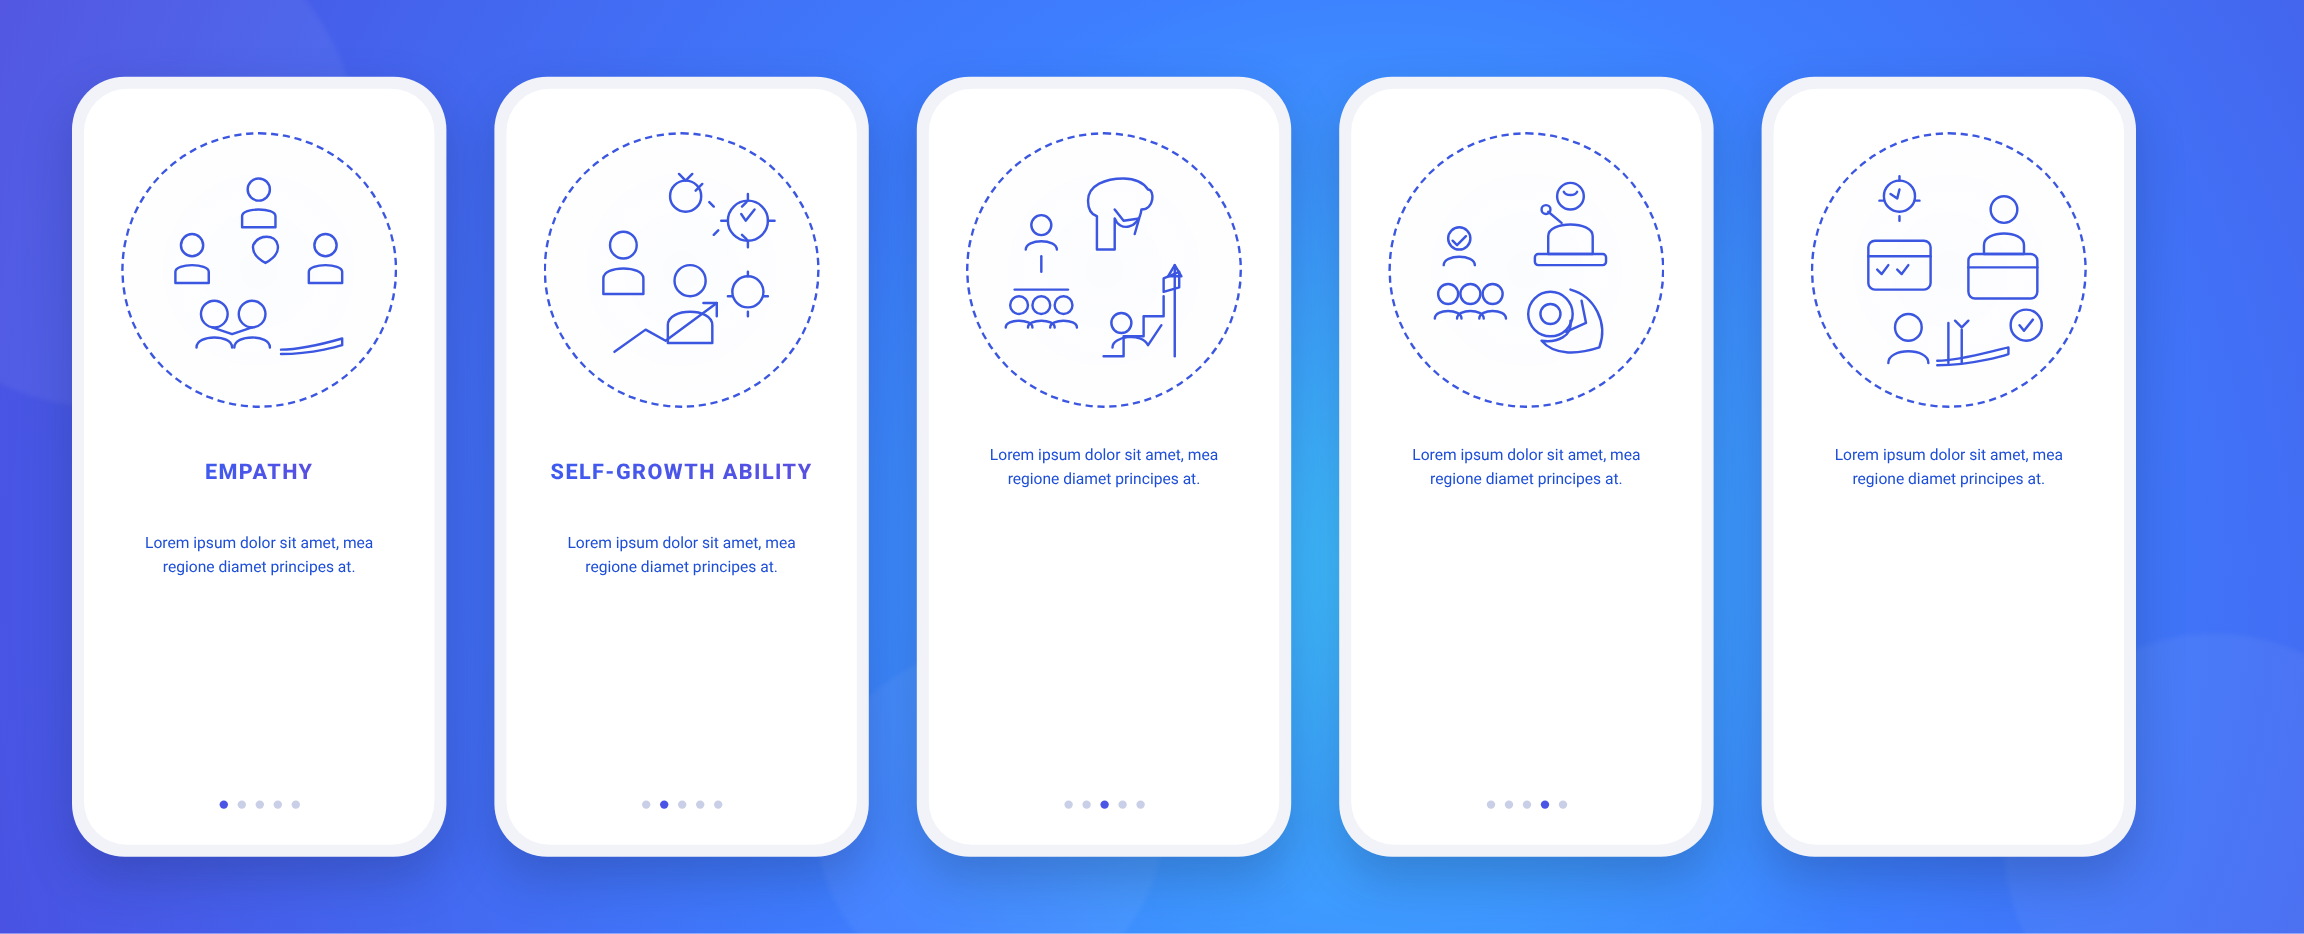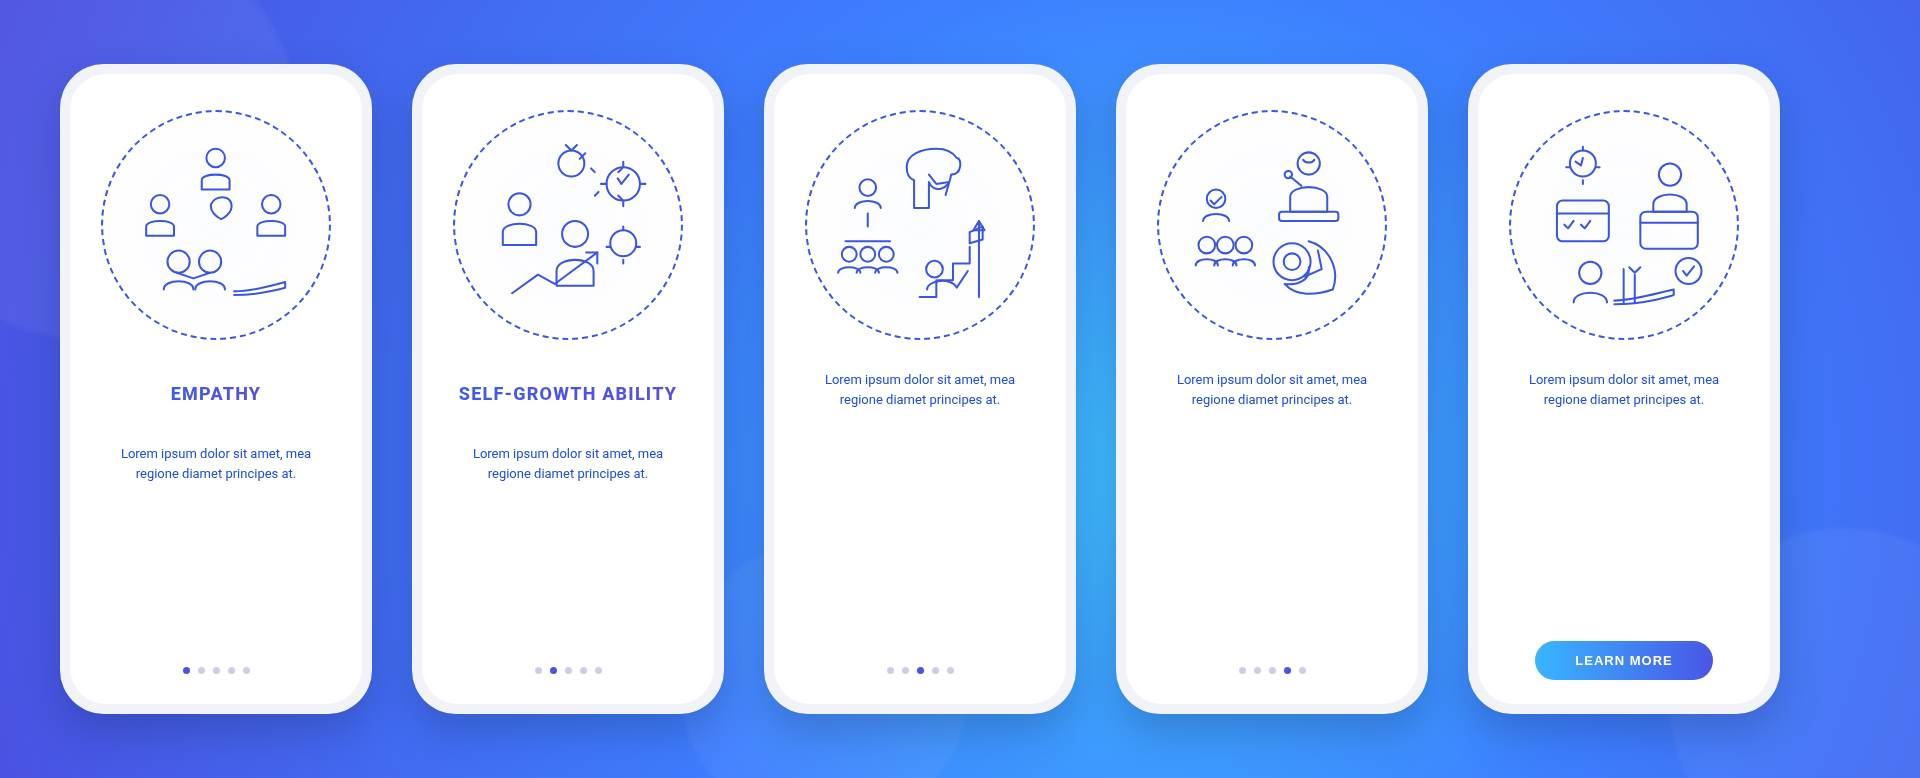"LEARN MORE" button.cta { html: <button>LEARN MORE</button> -> none }
